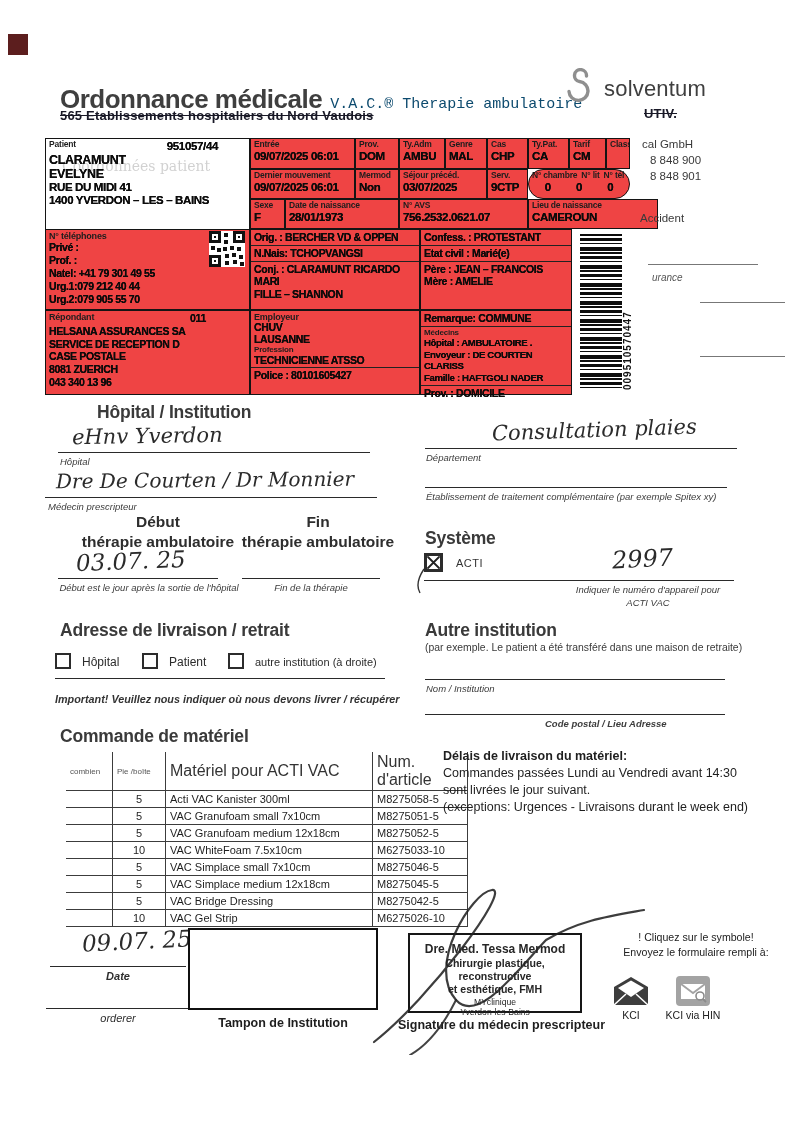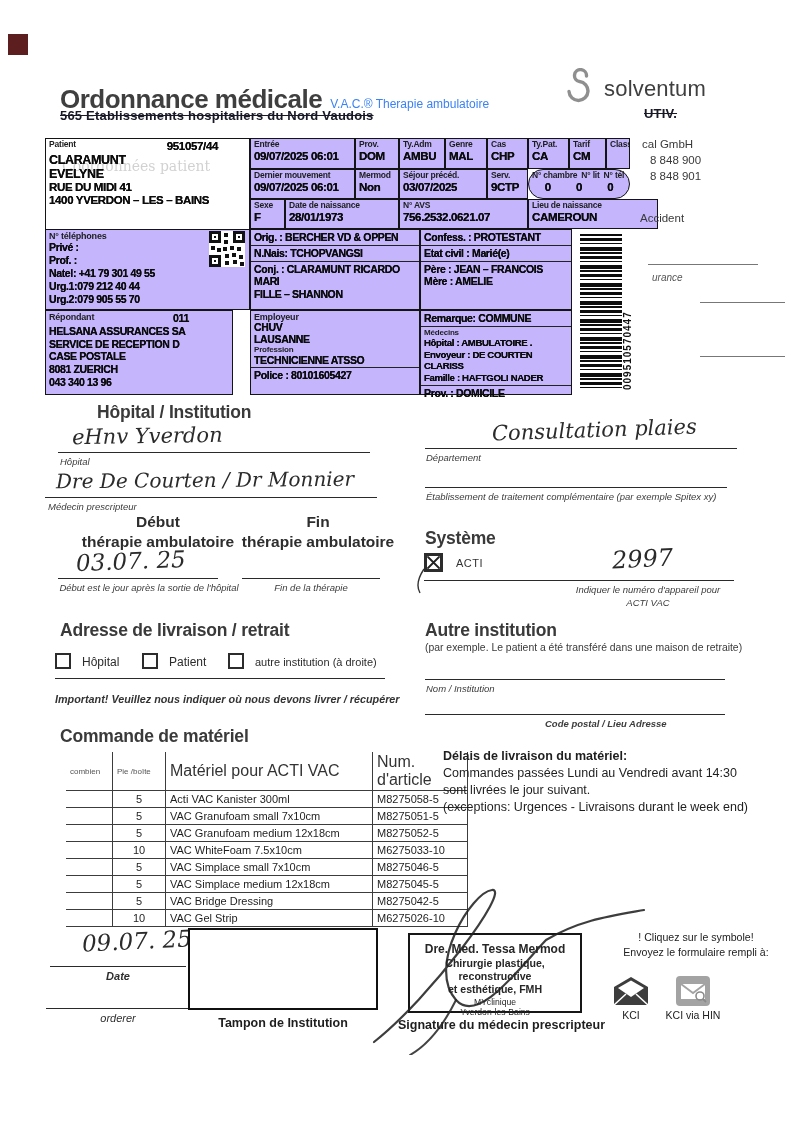"V.A.C.® Therapie ambulatoire" span { color: #3b82f6 -> #0c4a6e; font-family: none -> Liberation Mono, monospace; font-size: 12px -> 15px }
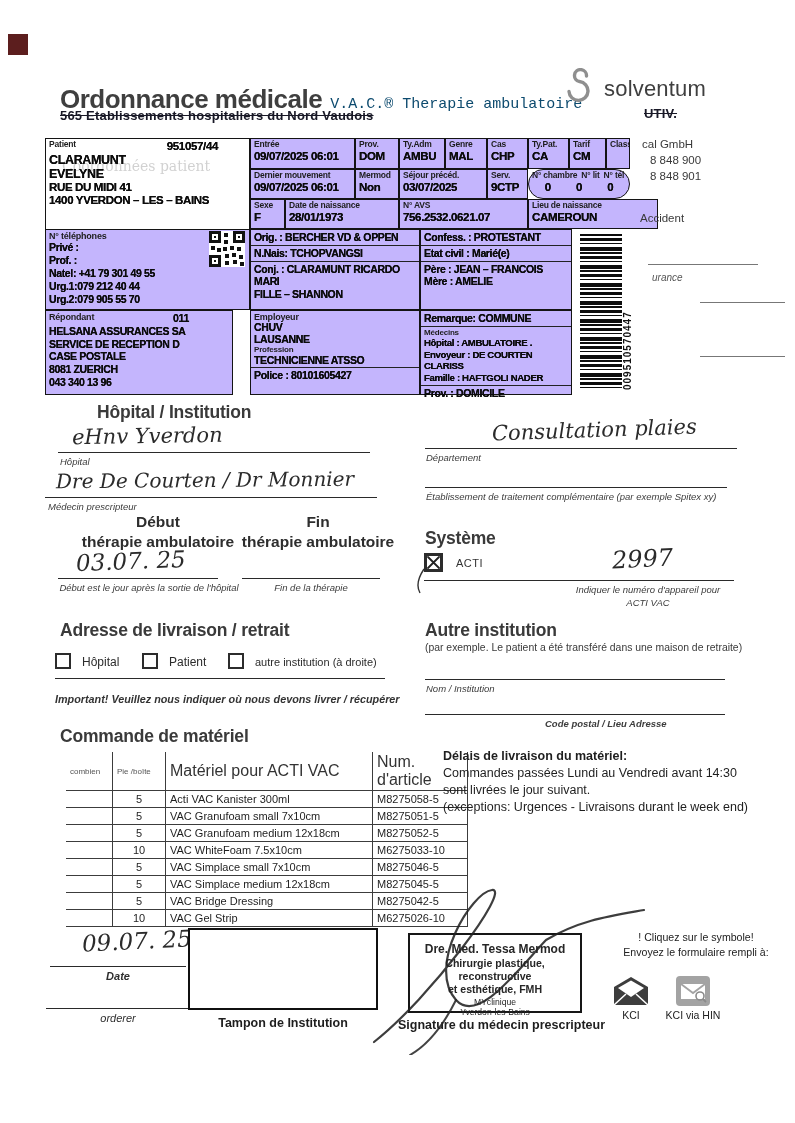"Entrée" .cell { background: #c4b5fd -> #ef4444 }
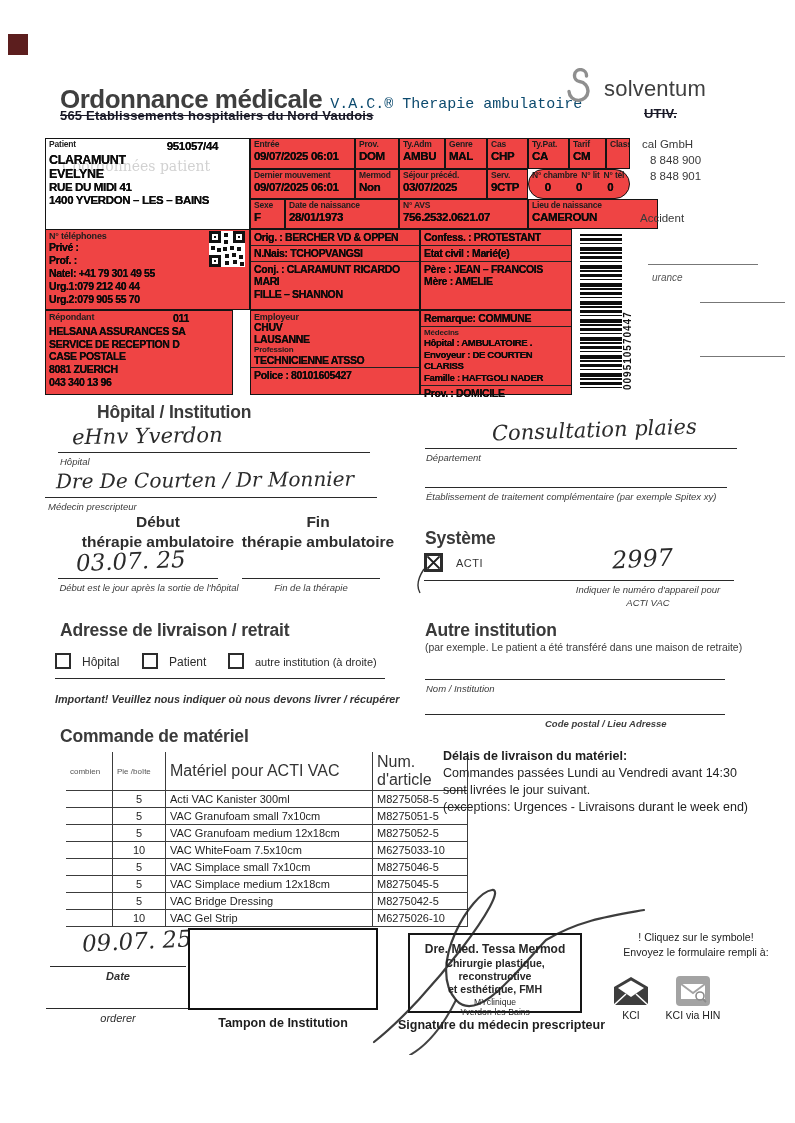"Répondant" div.cell { width: 188px -> 205px }
